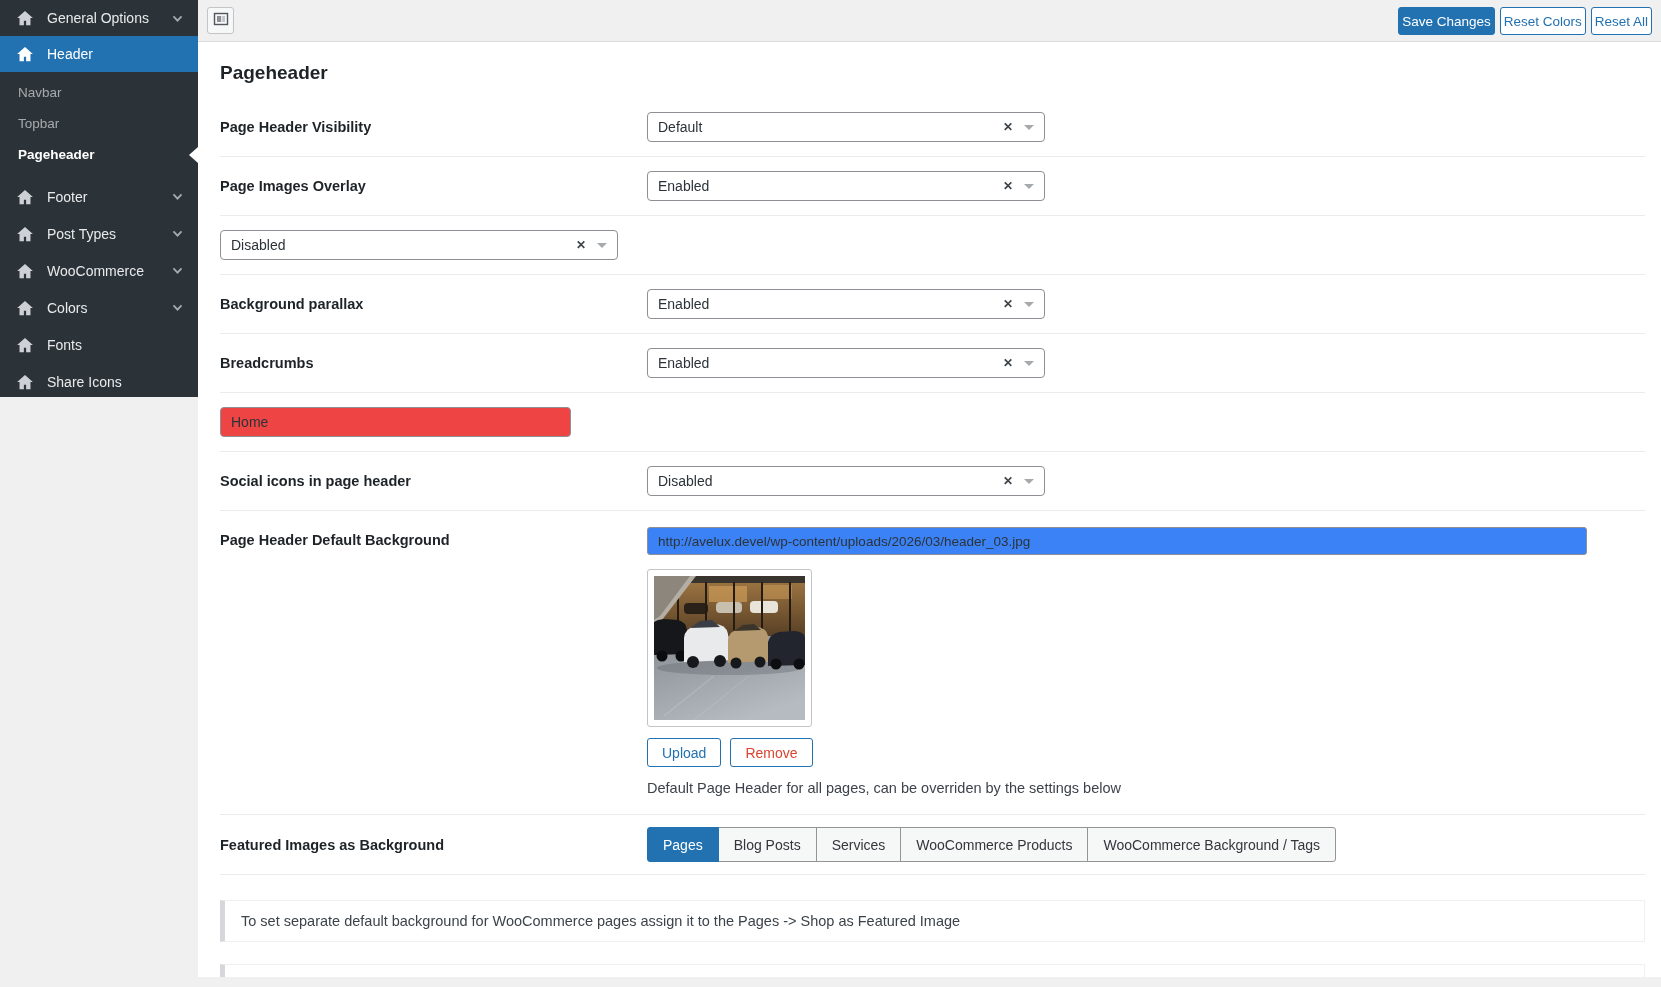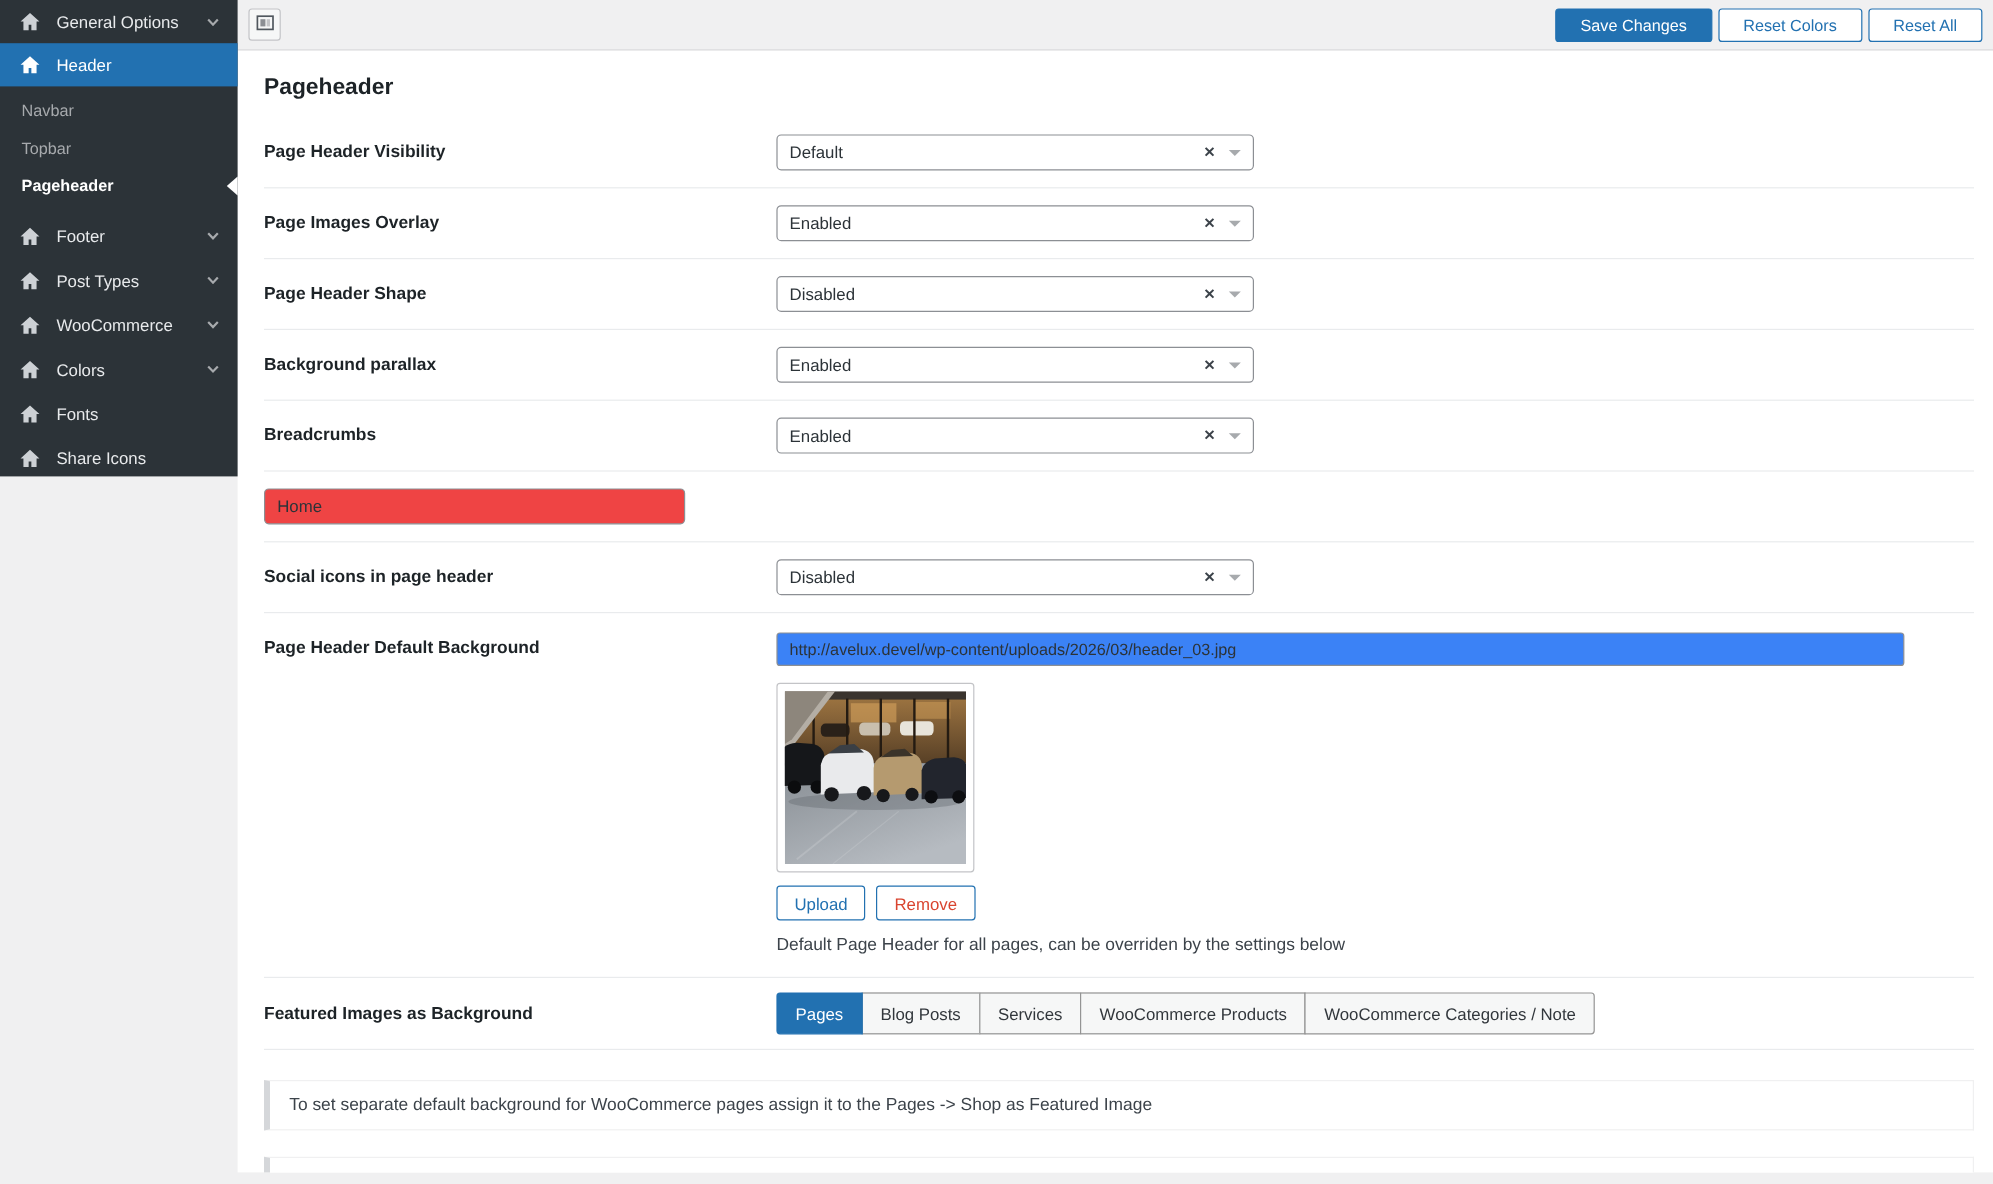"Save Changes" .btn { padding: 0 20px -> 0 3px }
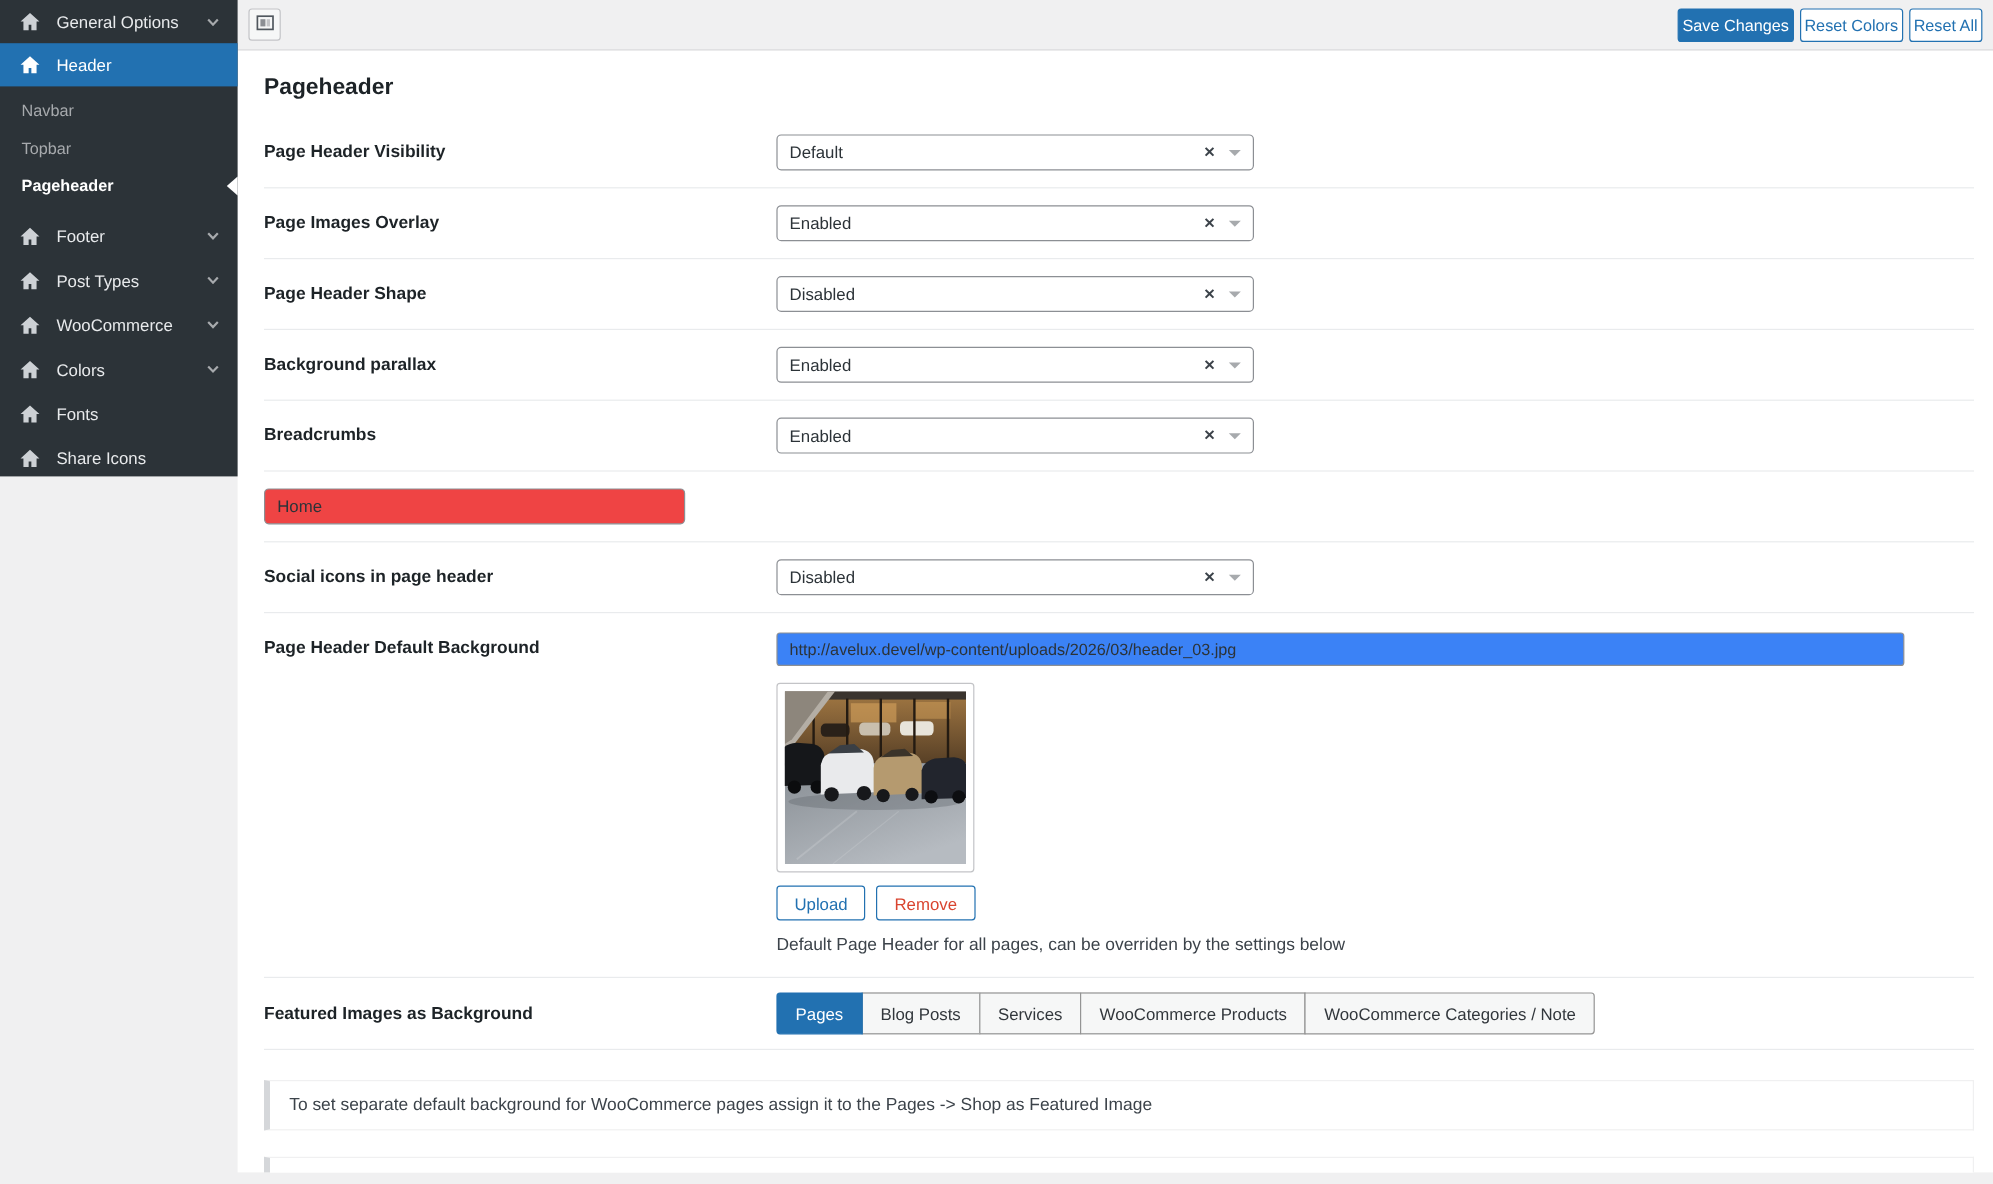"Page Header Shape" div.field-label { html: <div>Page Header Shape</div> -> none }
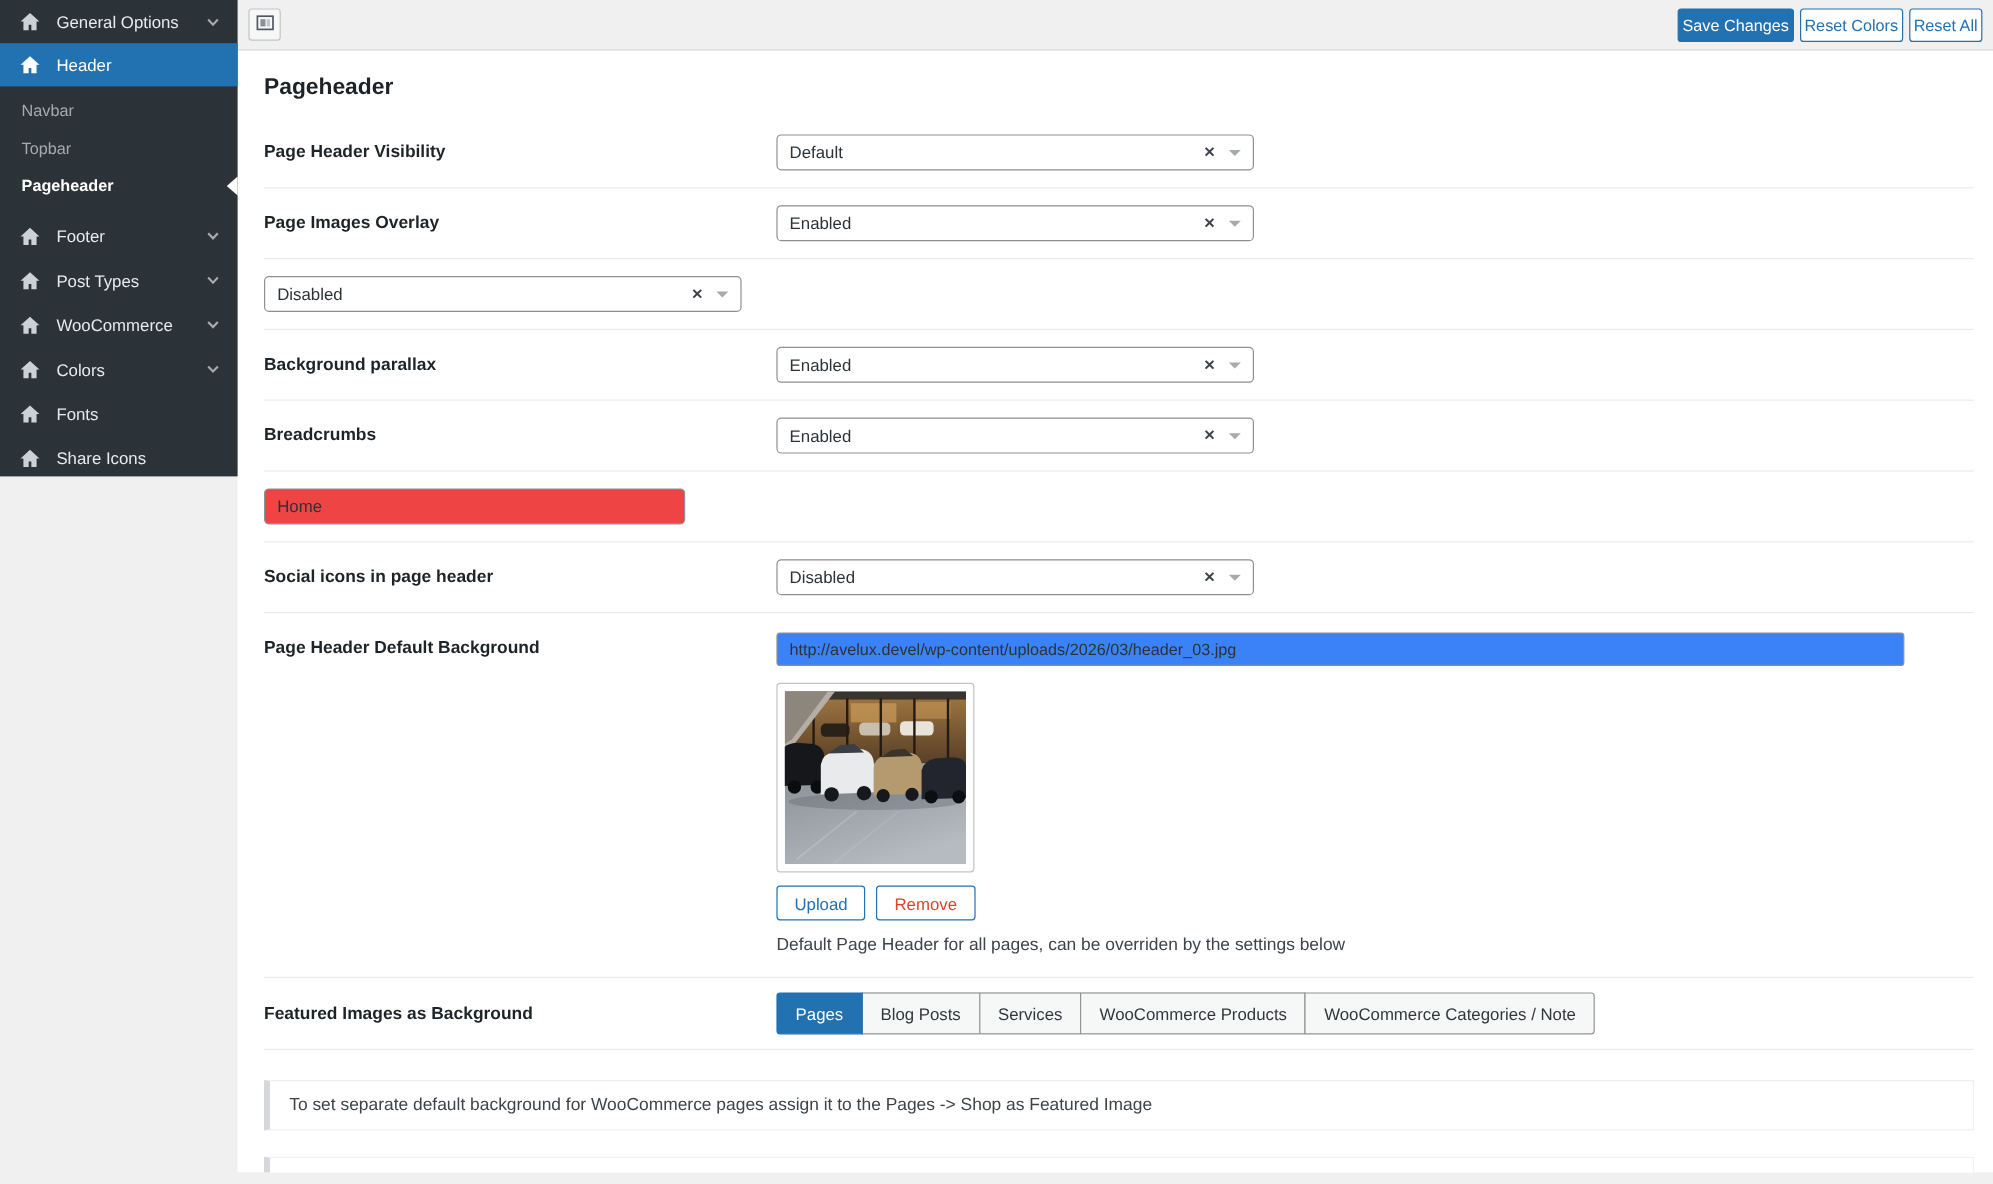"WooCommerce Categories / Note" button.seg-btn { text: Categories / Note -> Background / Tags }
